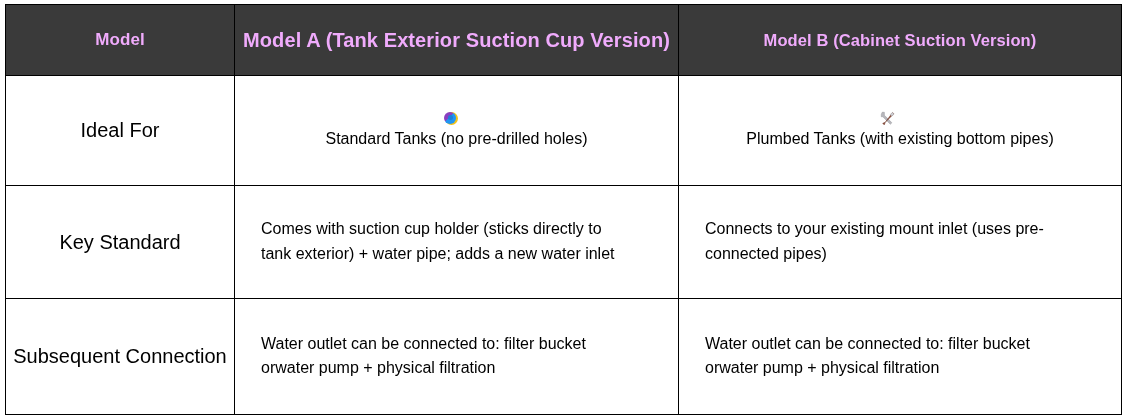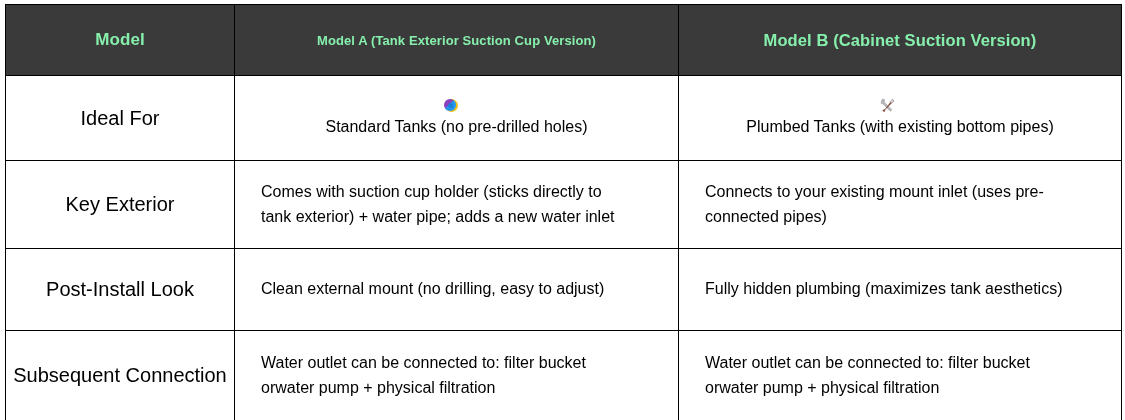"Model" thead th { color: #86efac -> #f0abfc }
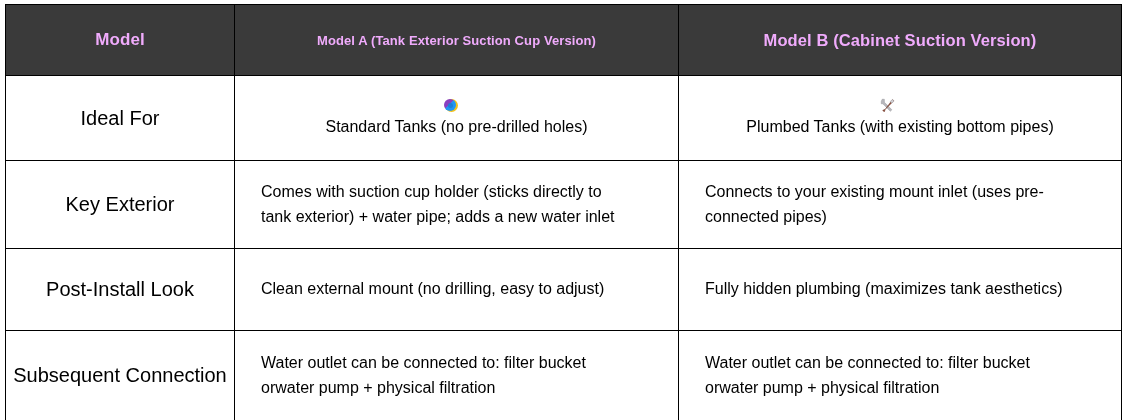"Model A (Tank Exterior Suction" thead th.head-model-a { font-size: 13px -> 20px }
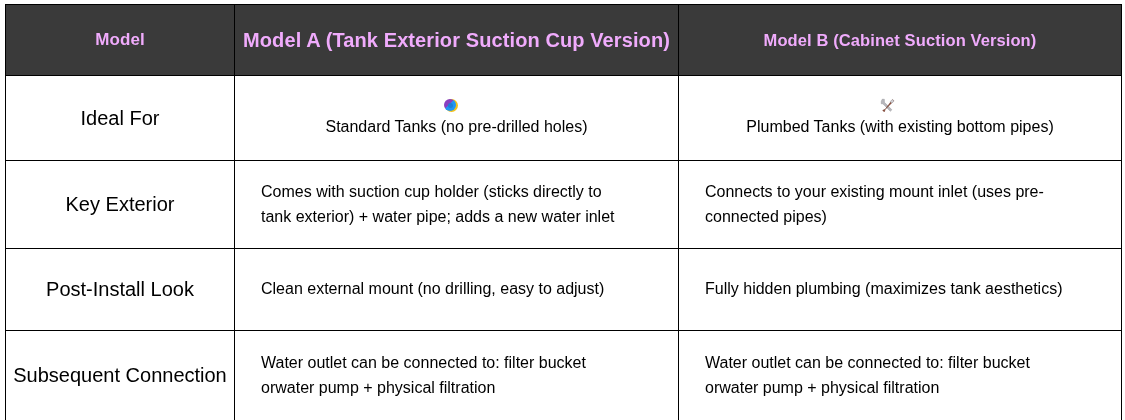"Key Exterior" td.cell-label { text: Exterior -> Standard }
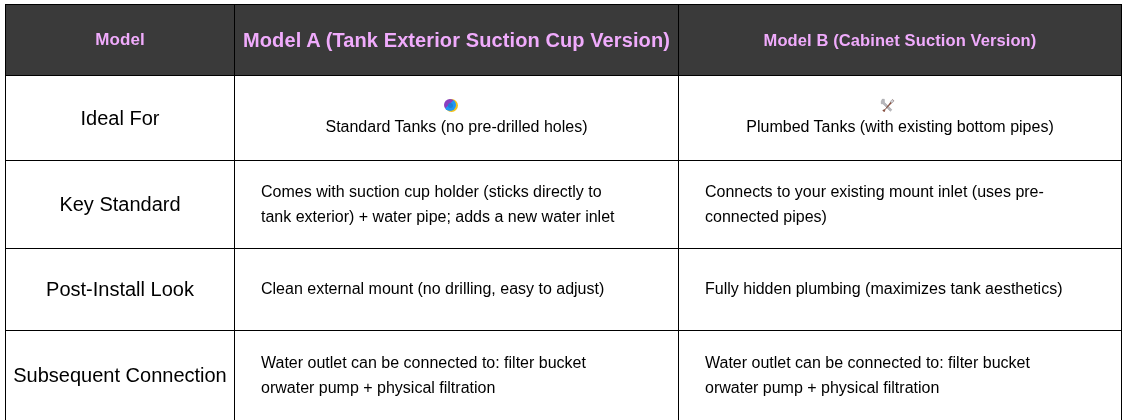"Post-Install Look" tr.row-look { html: <tr> <td>Post-Install Look</td> <td> <span>Clean external mount (no drilling, easy to adjust)</span> </td> <td> <span>Fully hidden plumbing (maximizes tank aesthetics)</span> </td> </tr> -> none }
